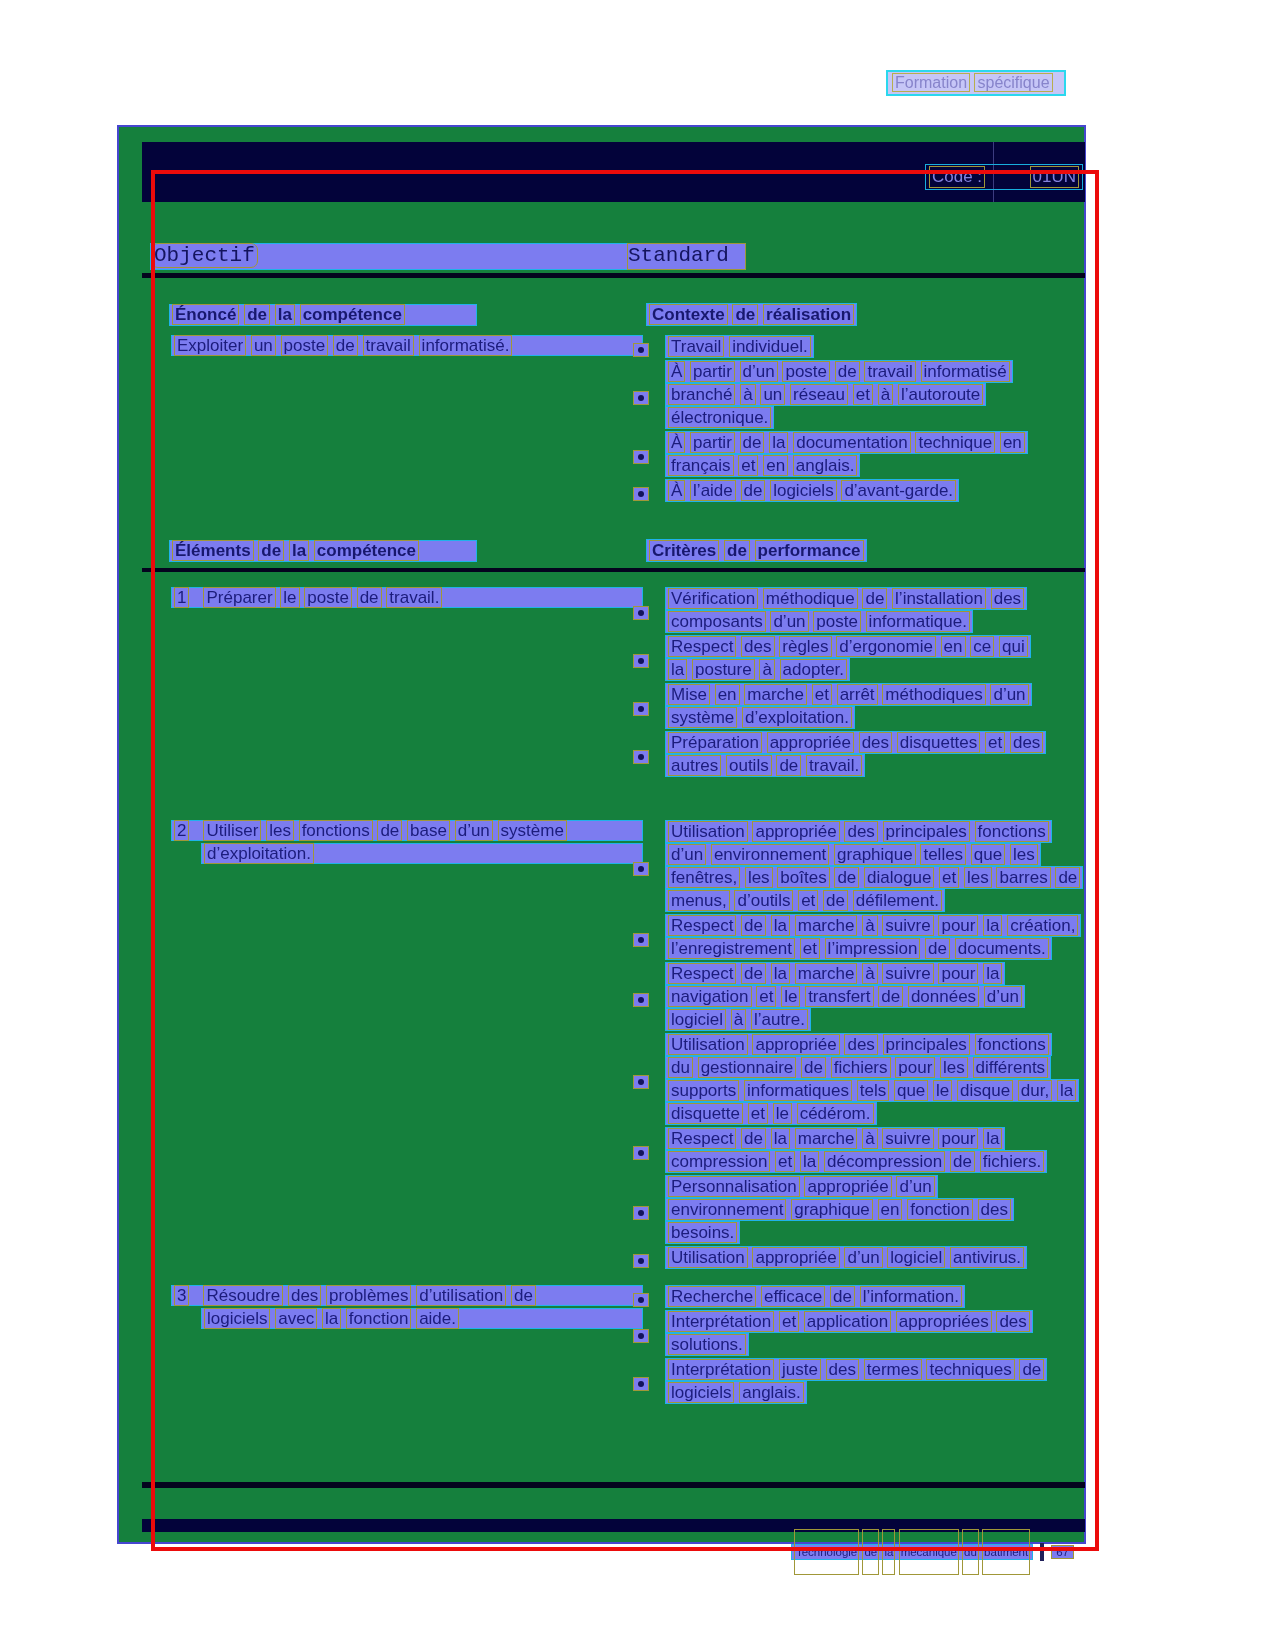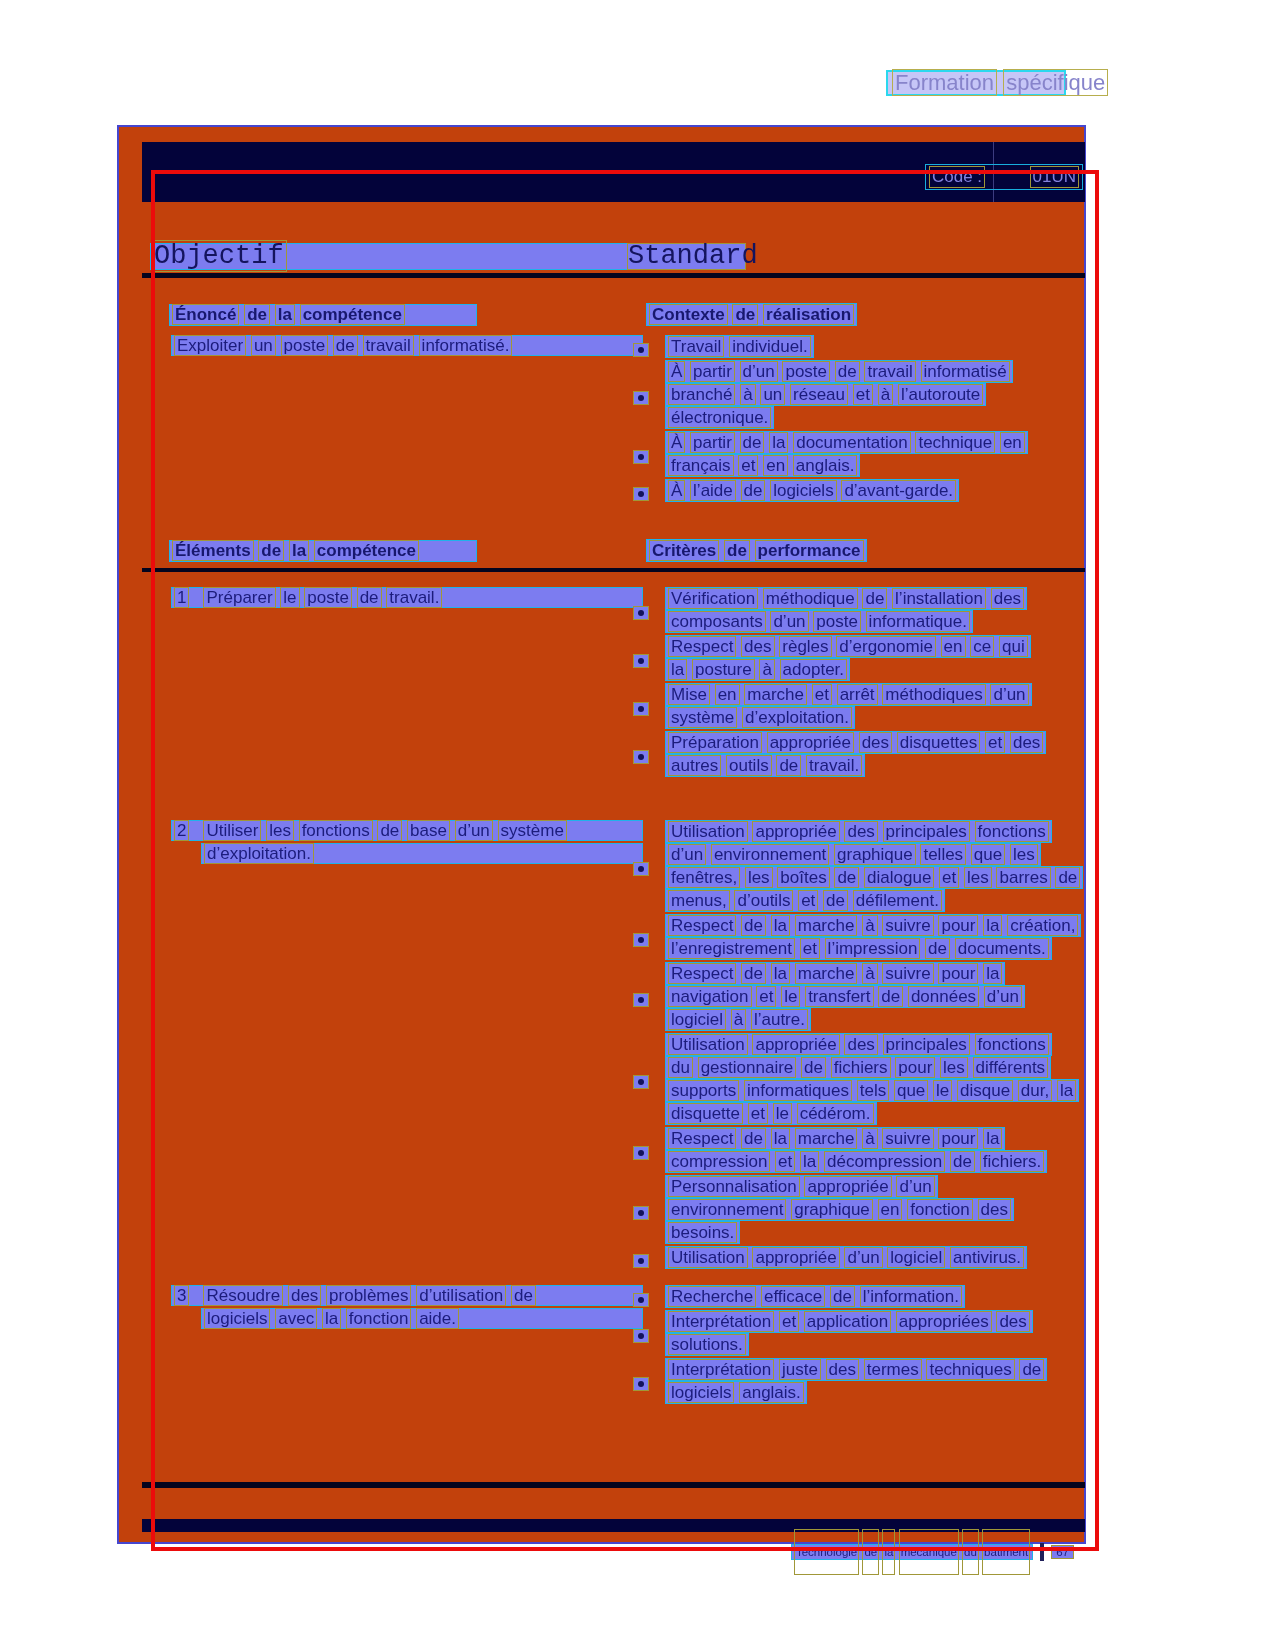"Formation spécifique" .formation-label { font-size: 22px -> 16px }
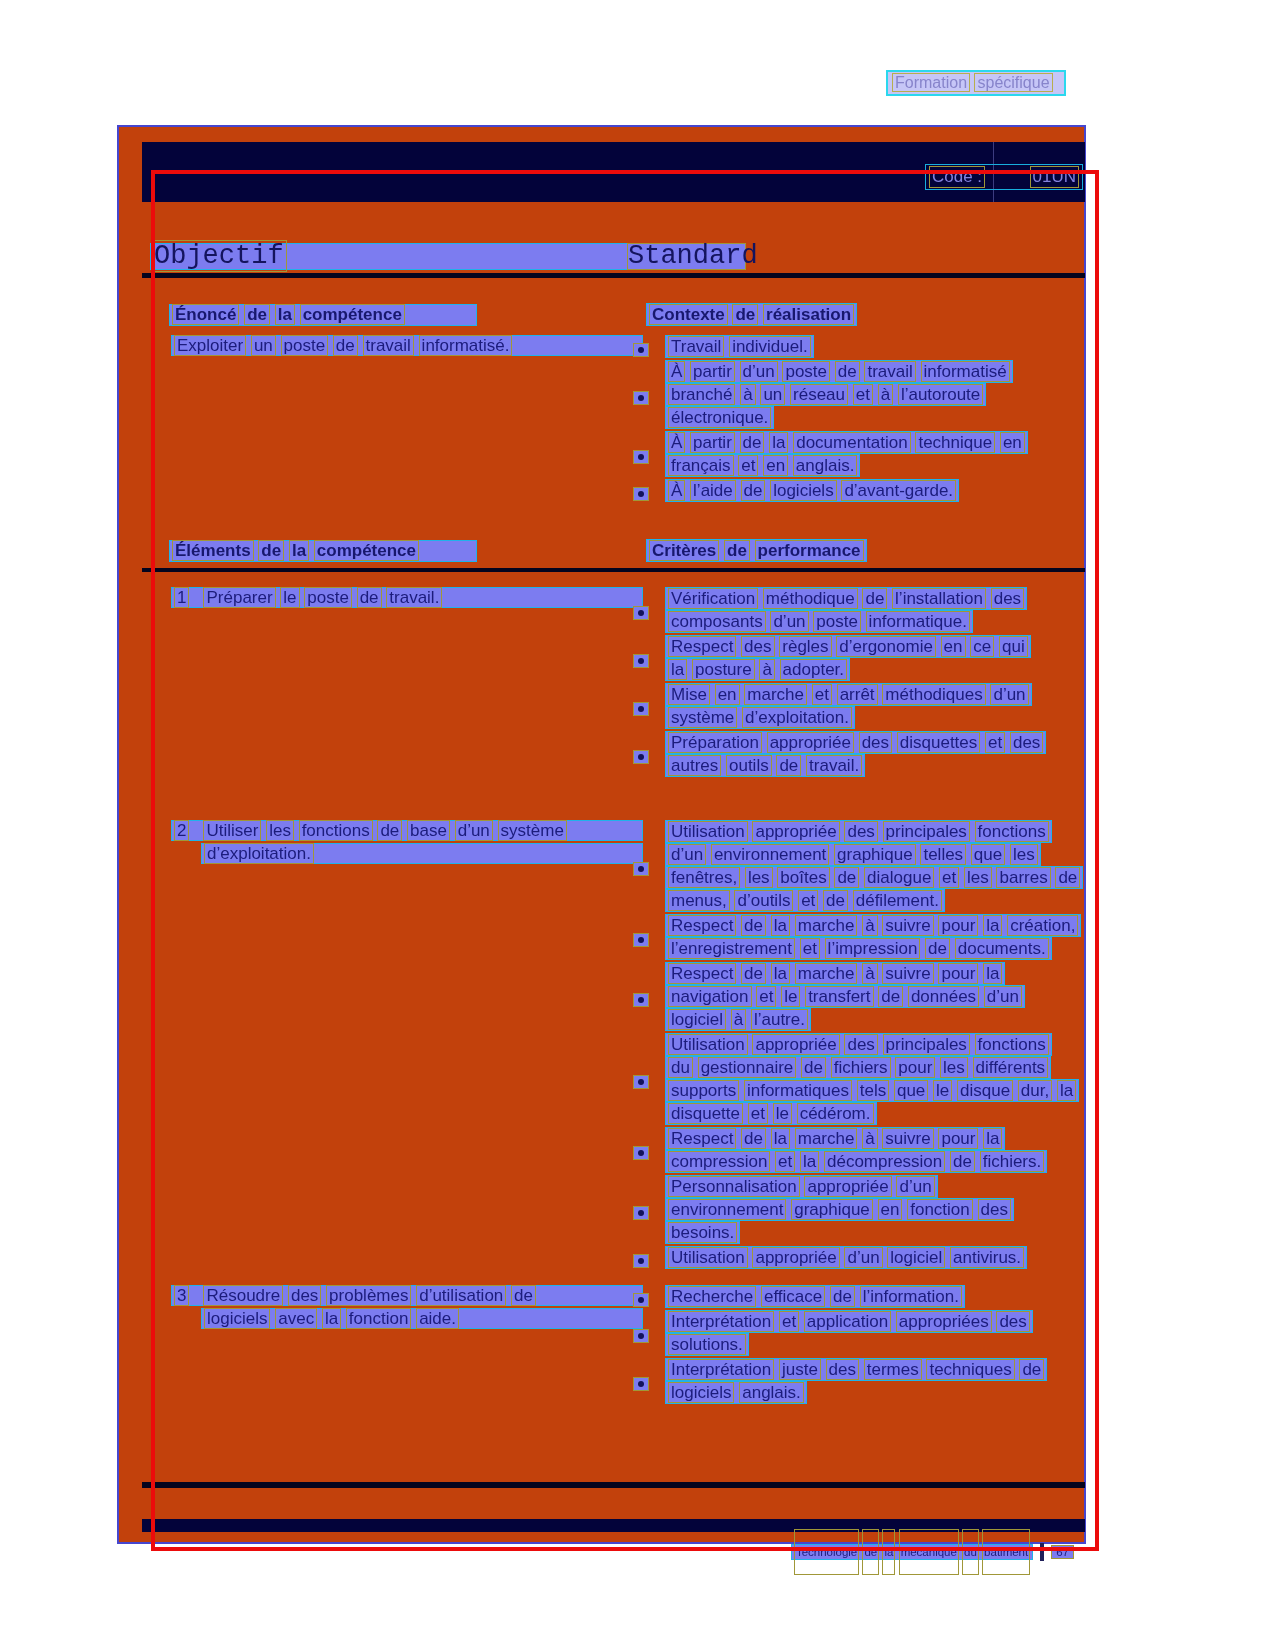"Code :" .doc { background: #c2410c -> #15803d }
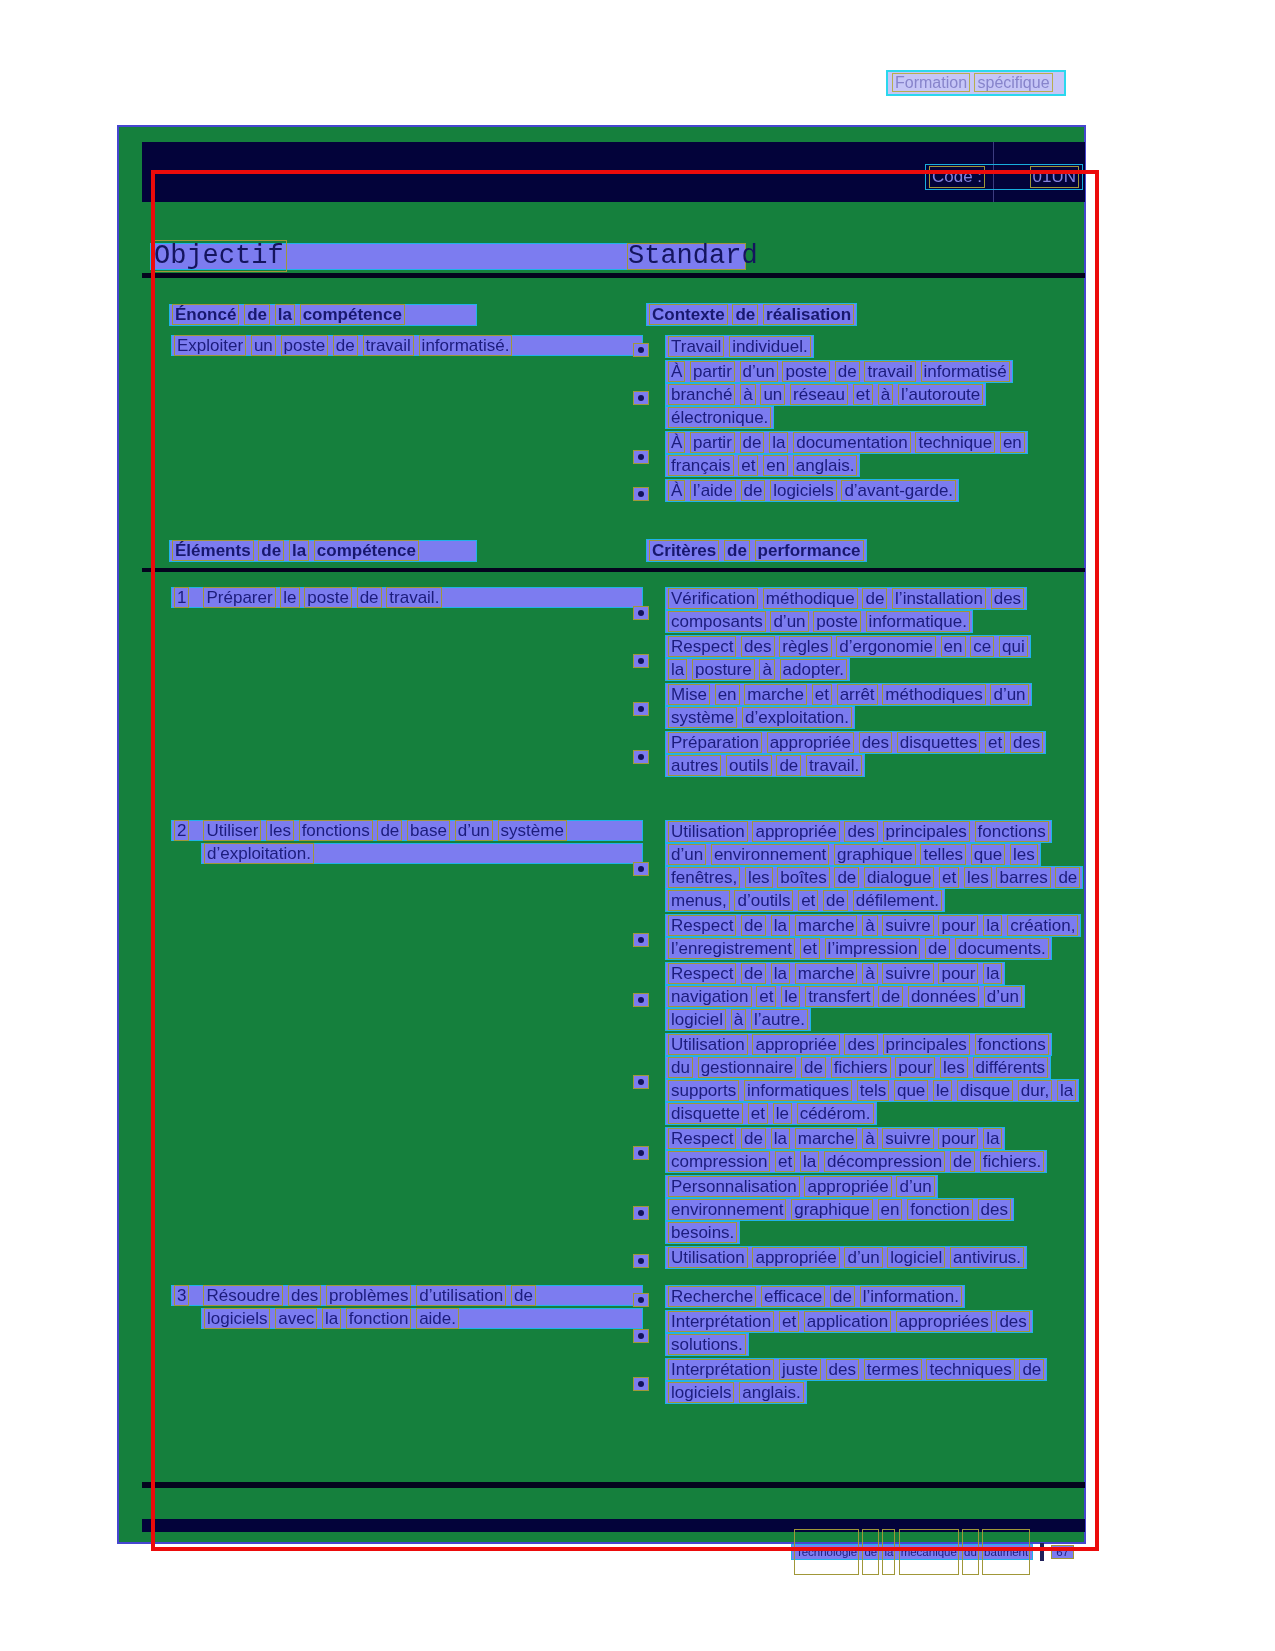"Objectif" .mono { border-radius: none -> 7px; font-size: 27px -> 21px }
